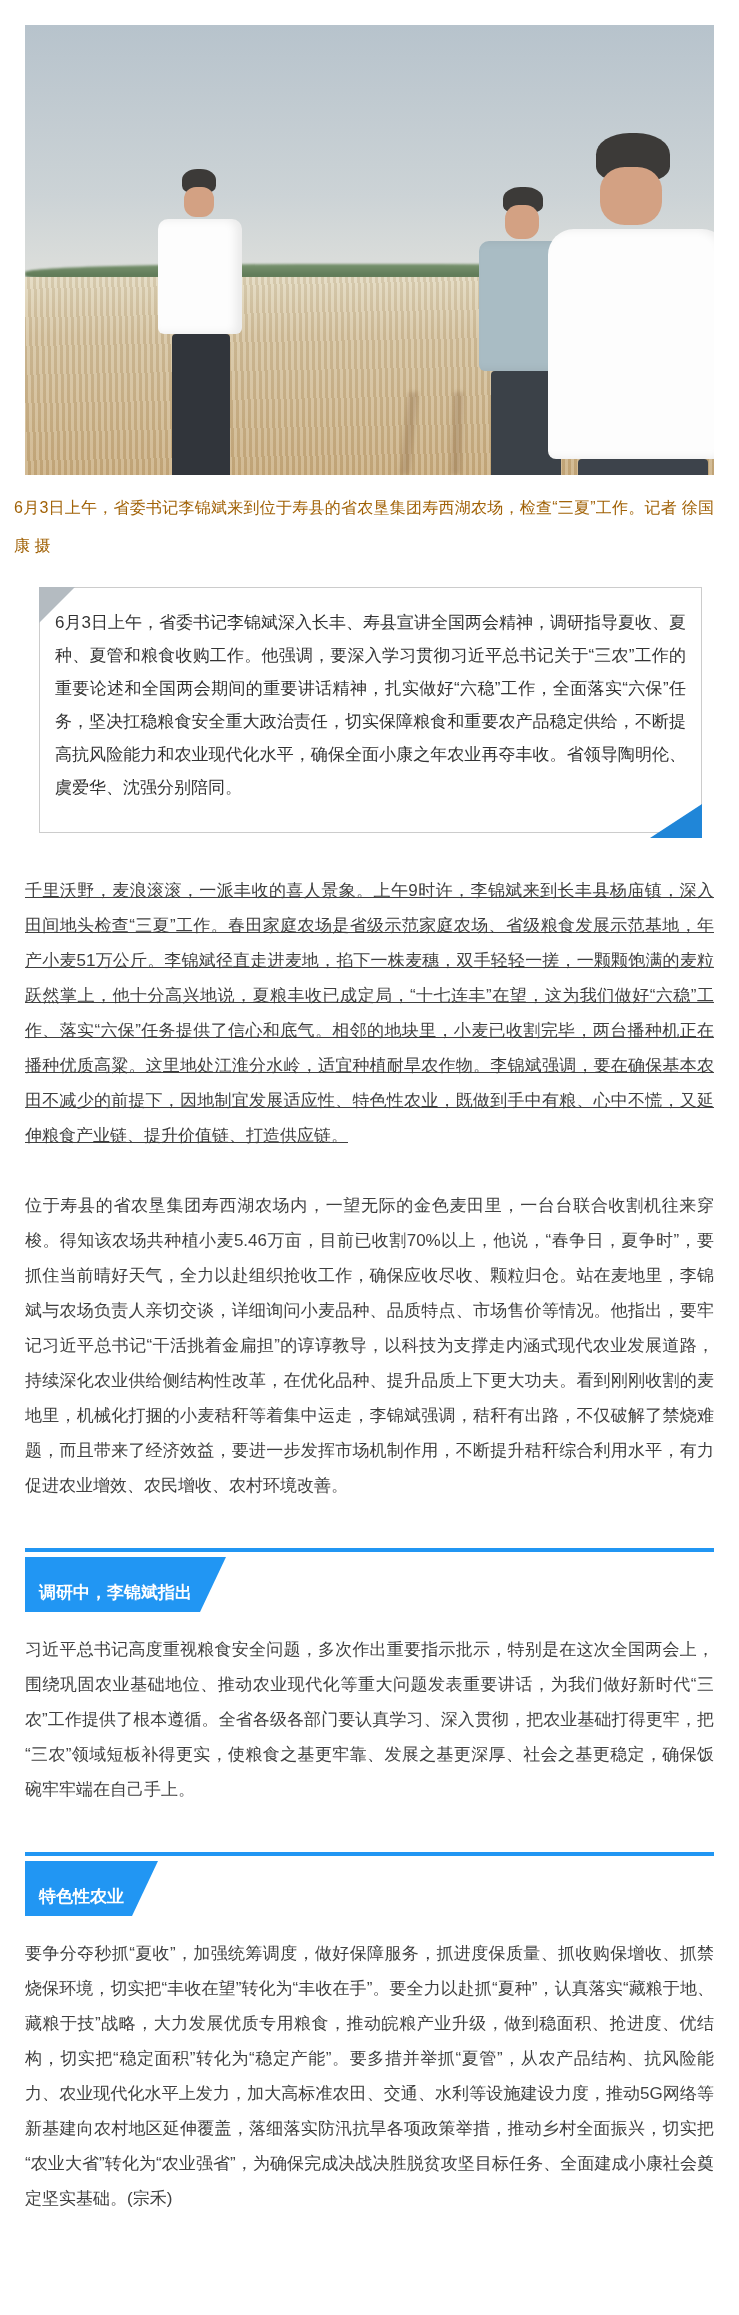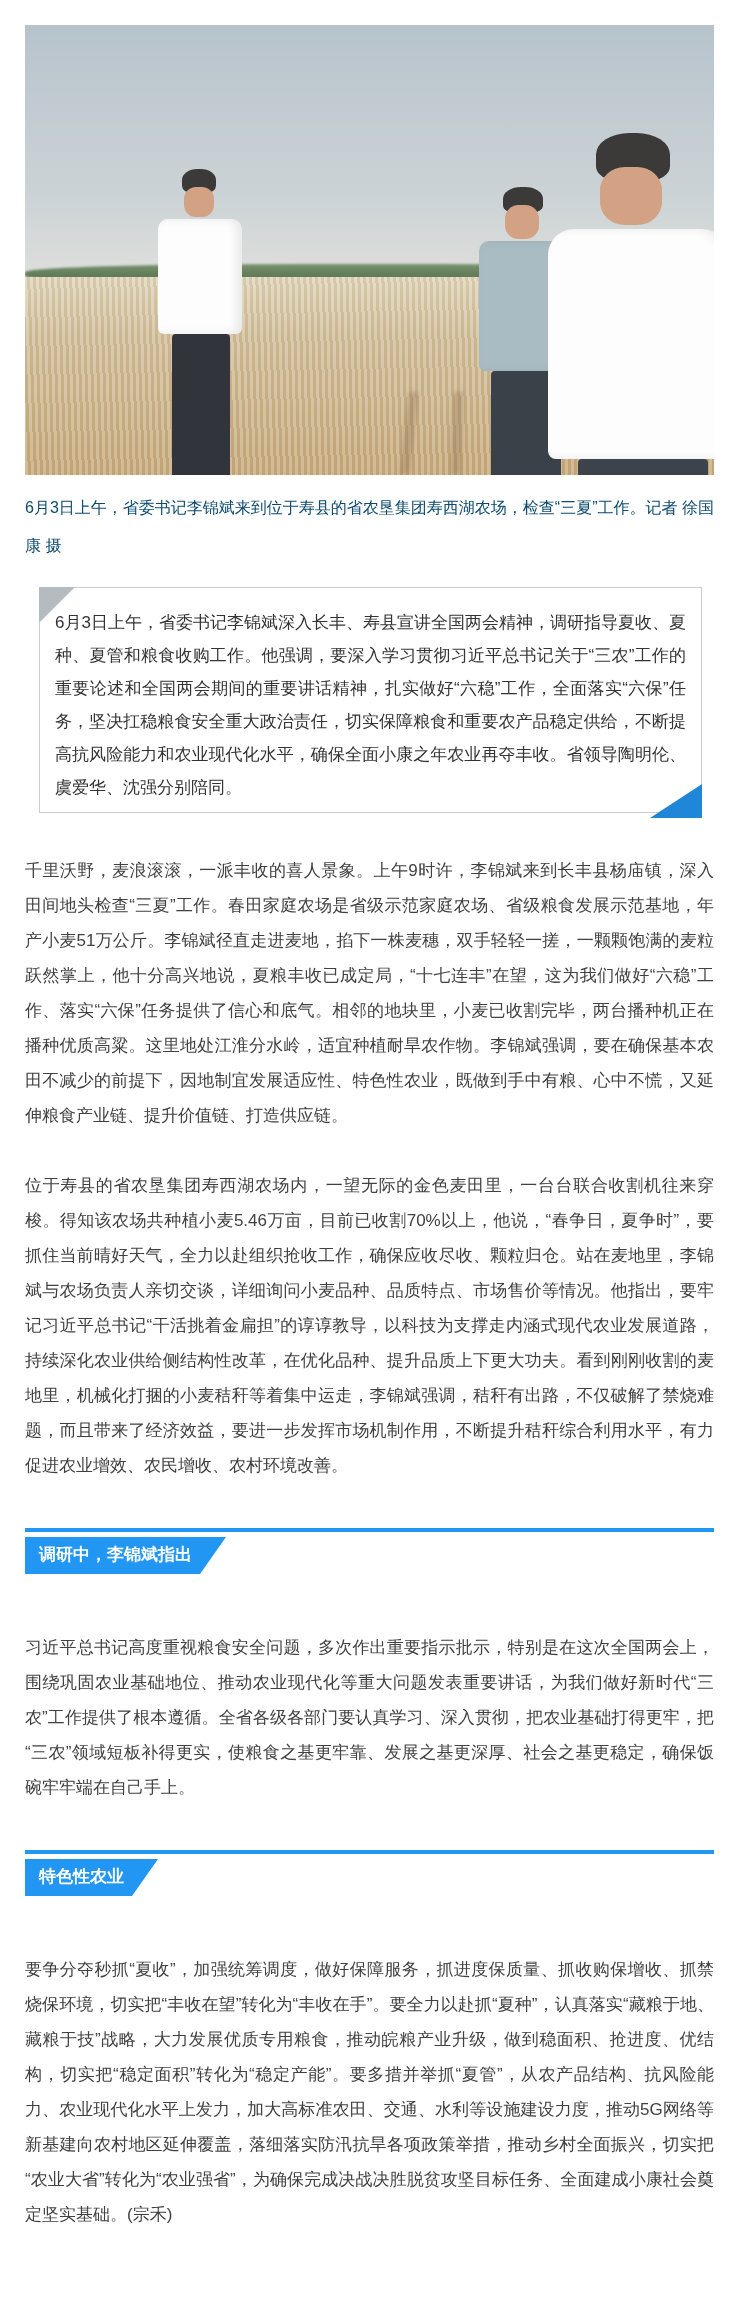"6月3日上午，省委书记李锦斌来到位于寿县的省农垦集团寿西湖农场，检查“三夏”工作" .caption { color: #0c4a6e -> #a16207; margin: 14px 25px 0 25px -> 14px 25px 0 14px }
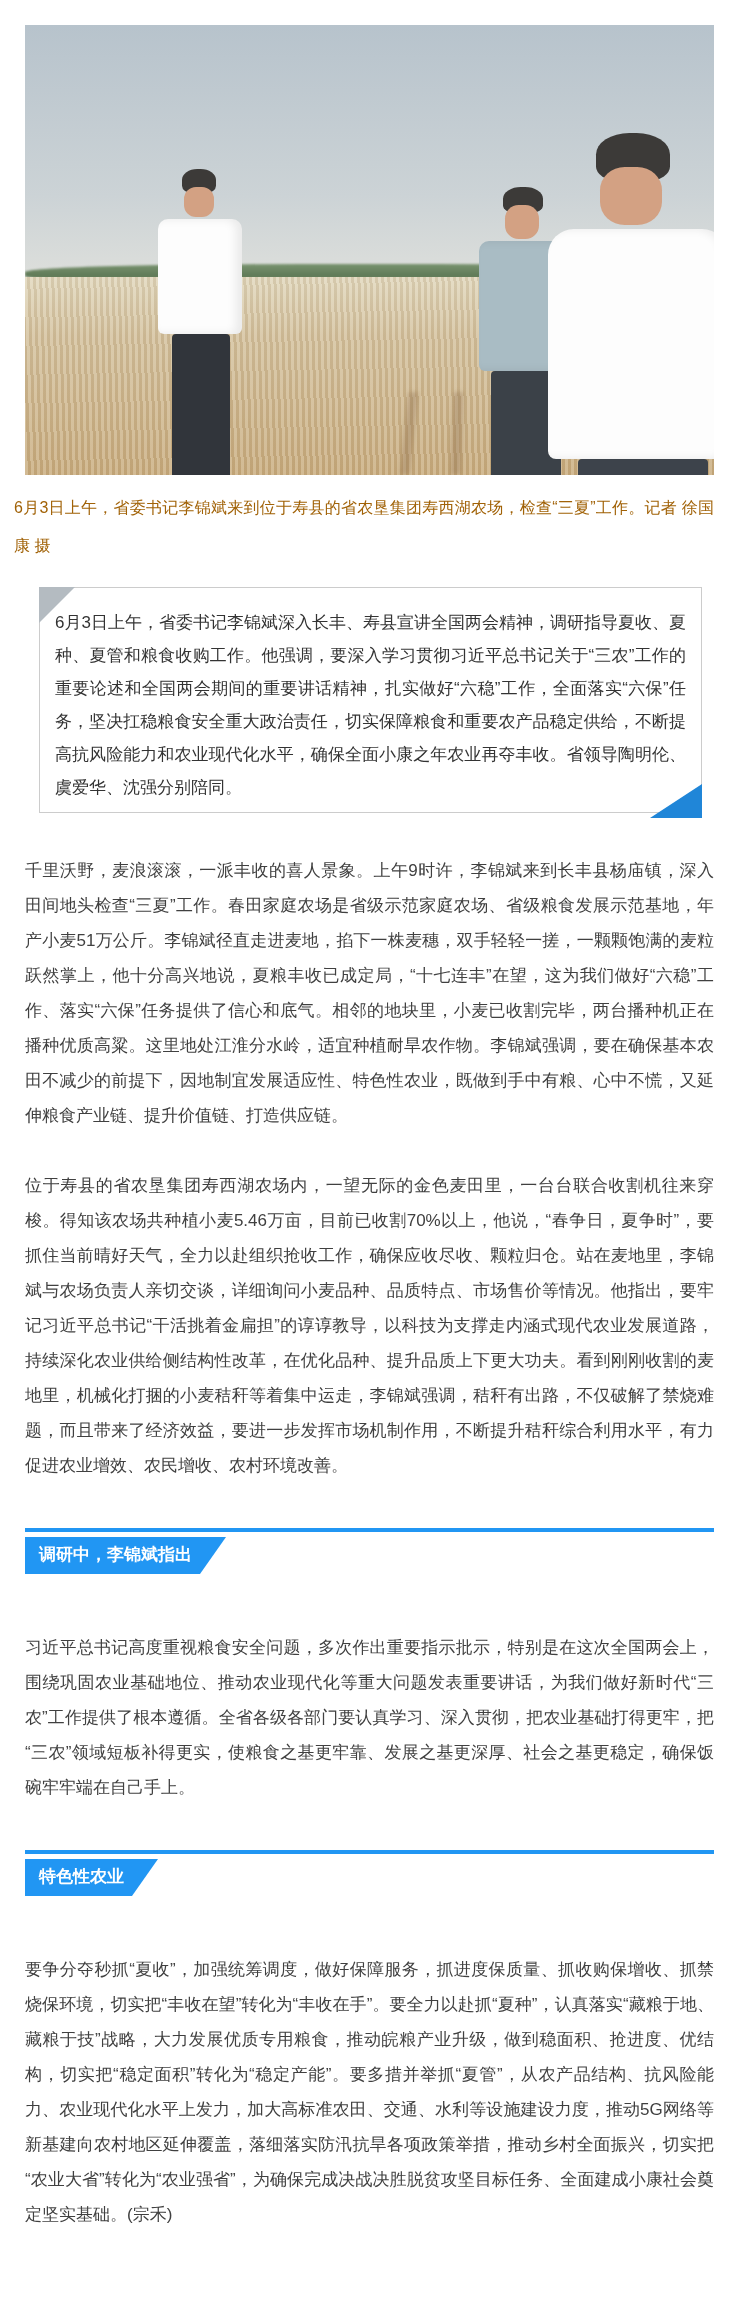"6月3日上午，省委书记李锦斌深入长丰、寿县宣讲全国两会精神，调研指导夏收、夏种、" .quote-box { padding: 18px 15px 8px 15px -> 18px 15px 28px 15px }
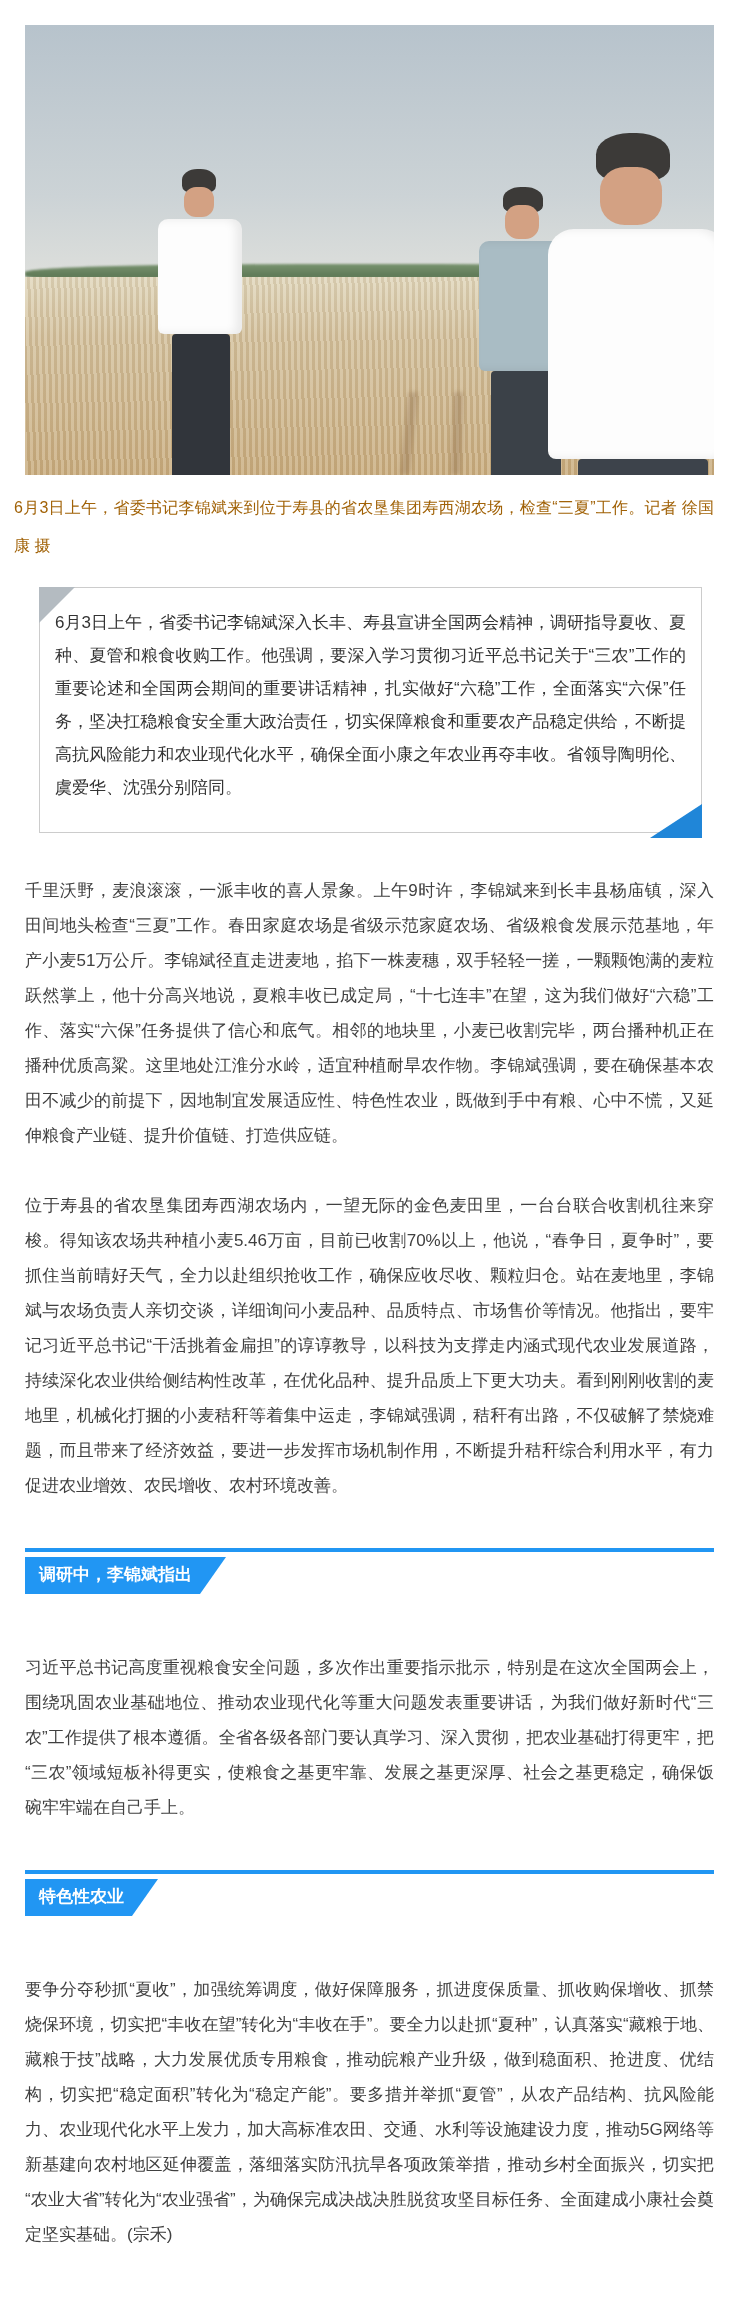"千里沃野，麦浪滚滚，一派丰收的喜人景象。上午9时许，李锦斌来到长丰县杨庙镇，深入" .para.first-after-quote { text-decoration: none -> underline }
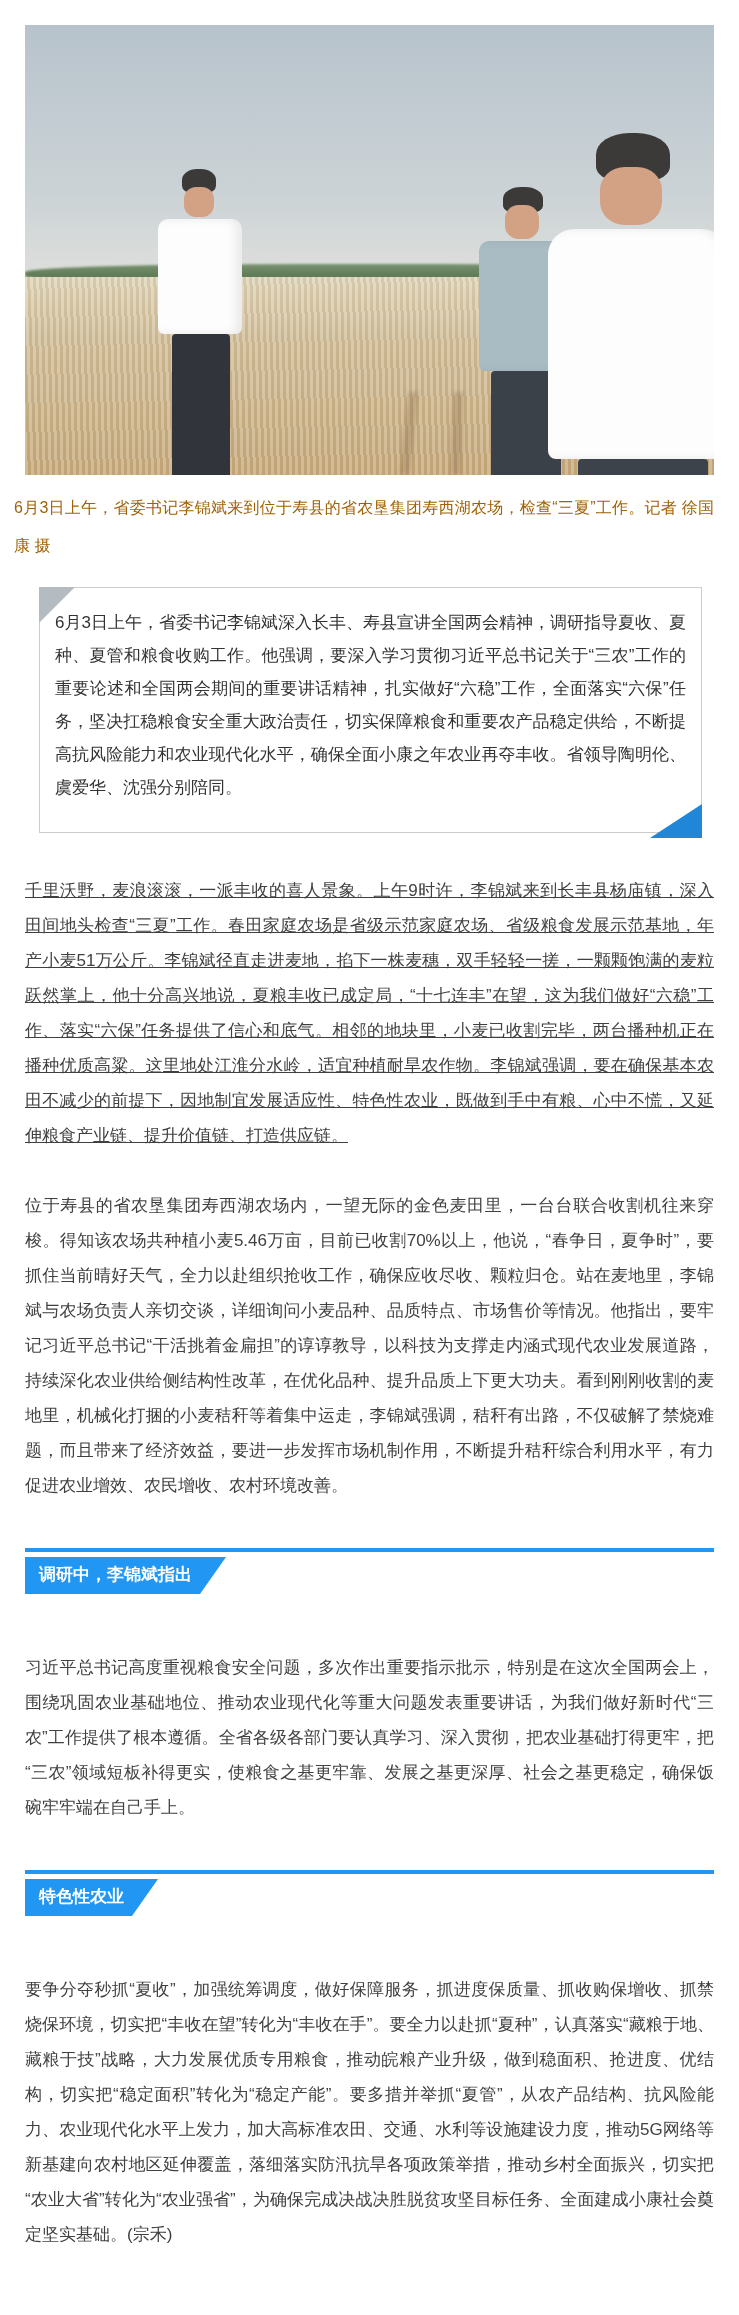"调研中，李锦斌指出" .badge { padding: 6px 34px 7px 14px -> 24px 34px 7px 14px }
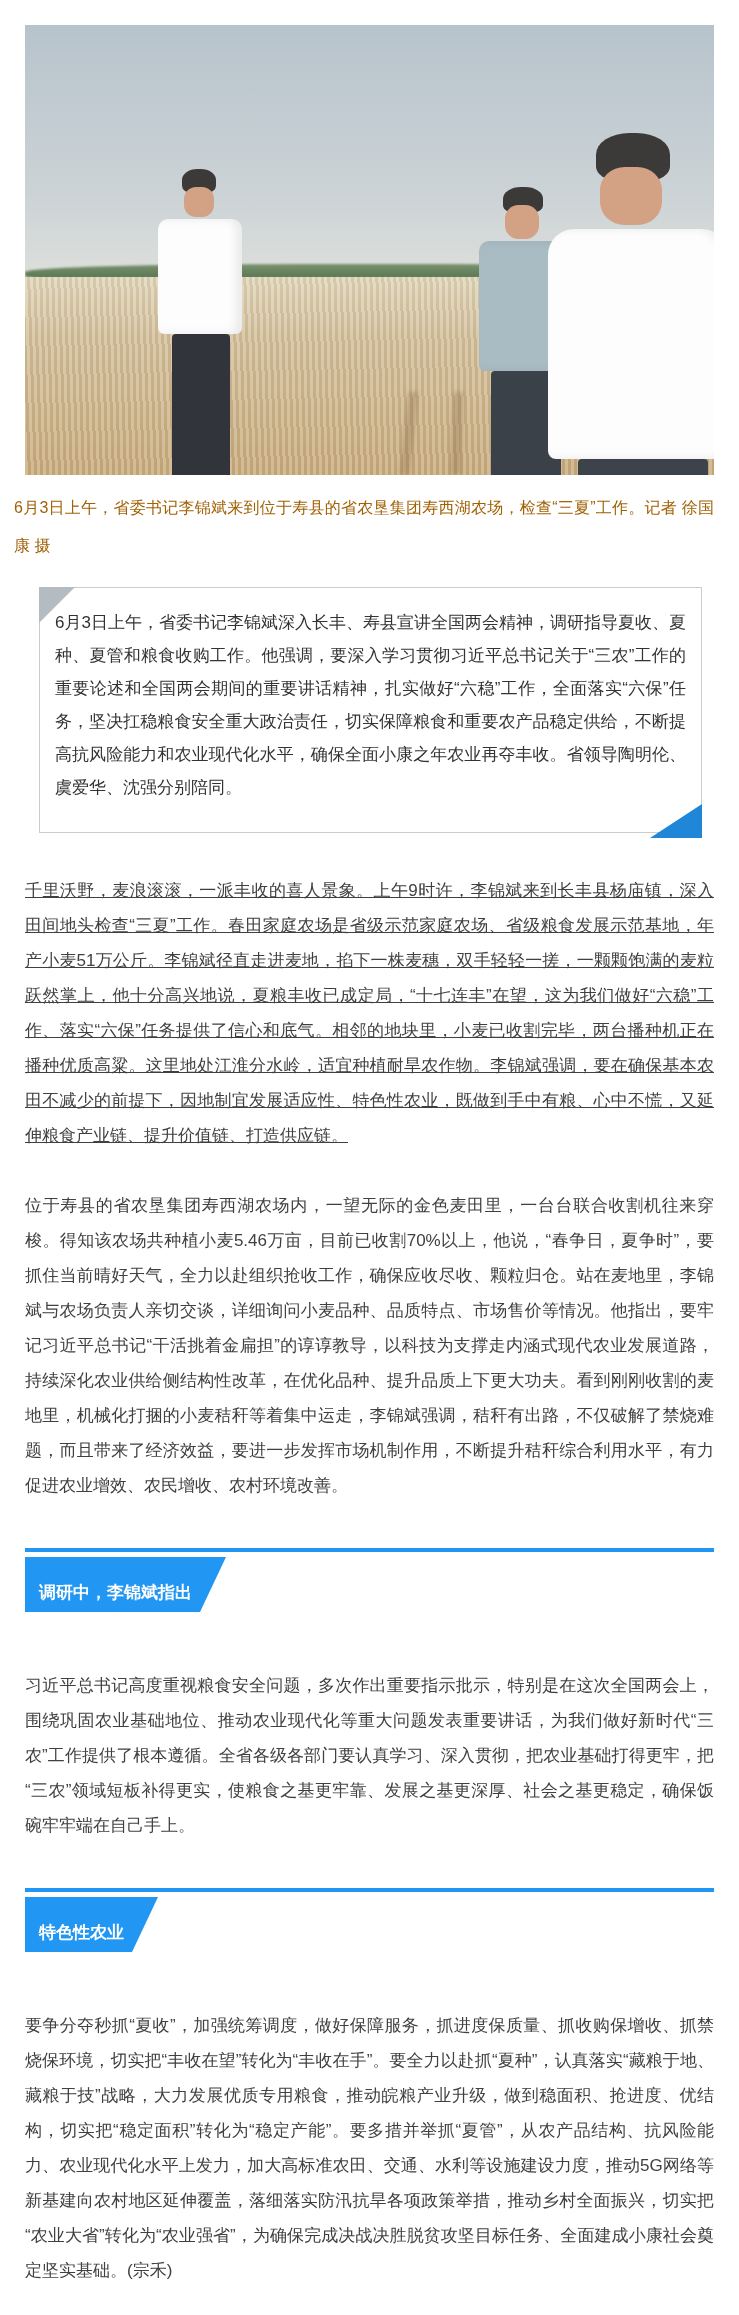"习近平总书记高度重视粮食安全问题，多次作出重要指示批示，特别是在这次全国两会上，" .section-para { margin-top: 56px -> 20px }
